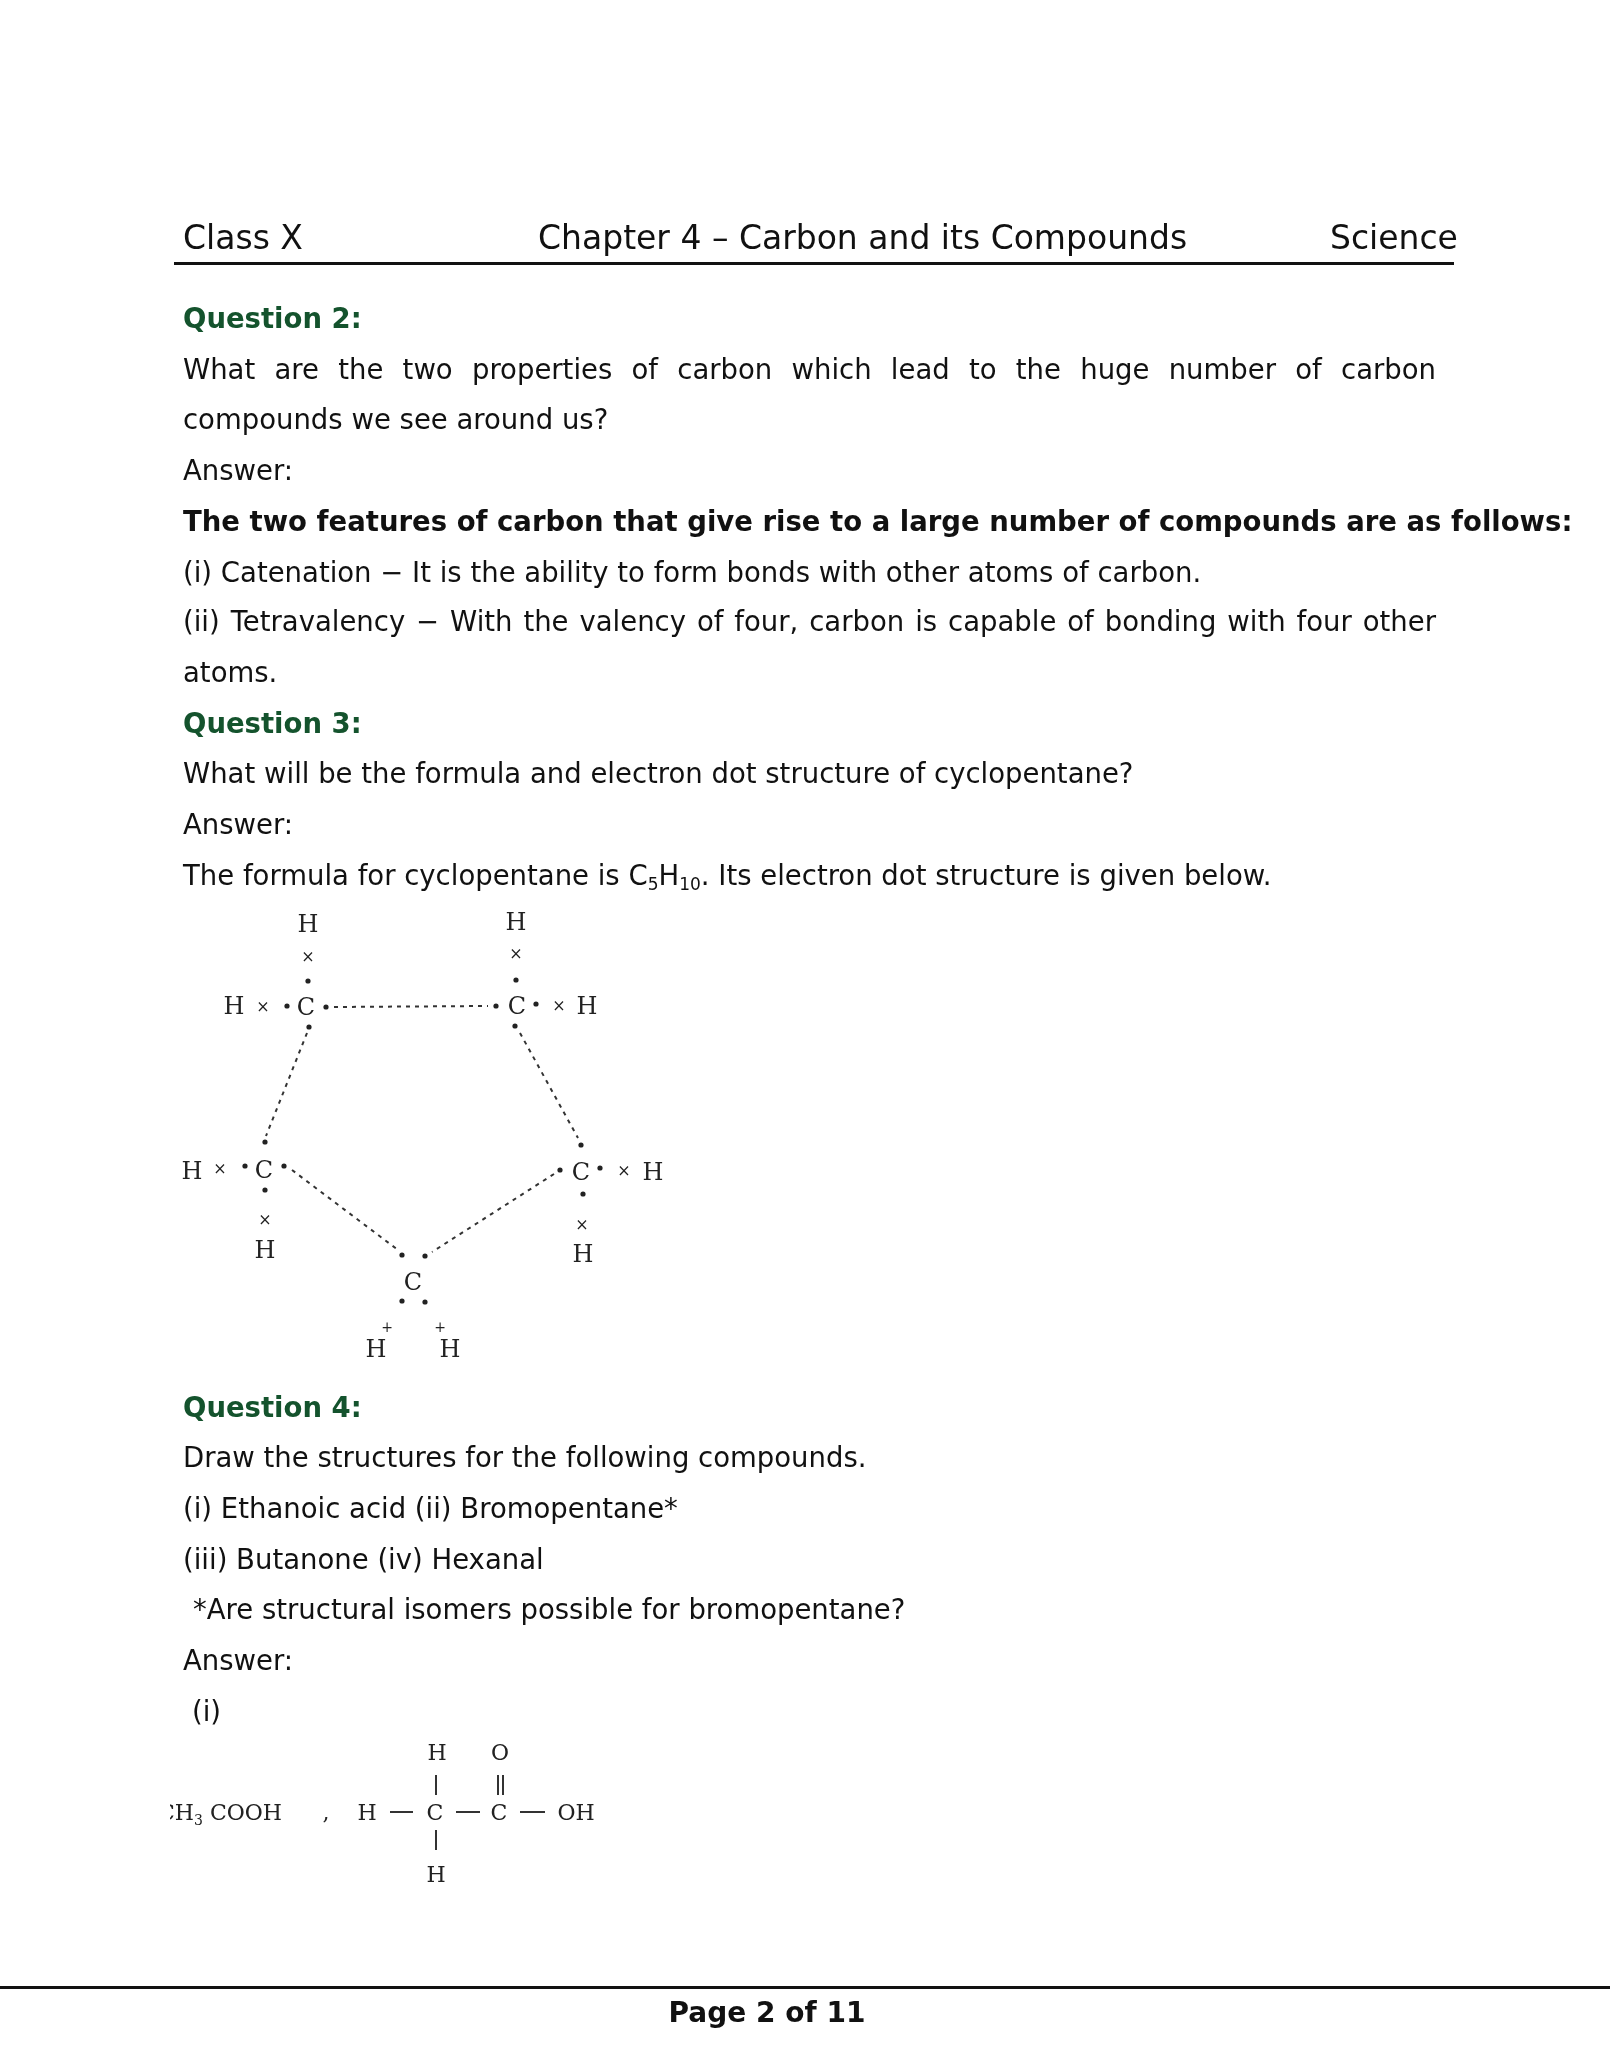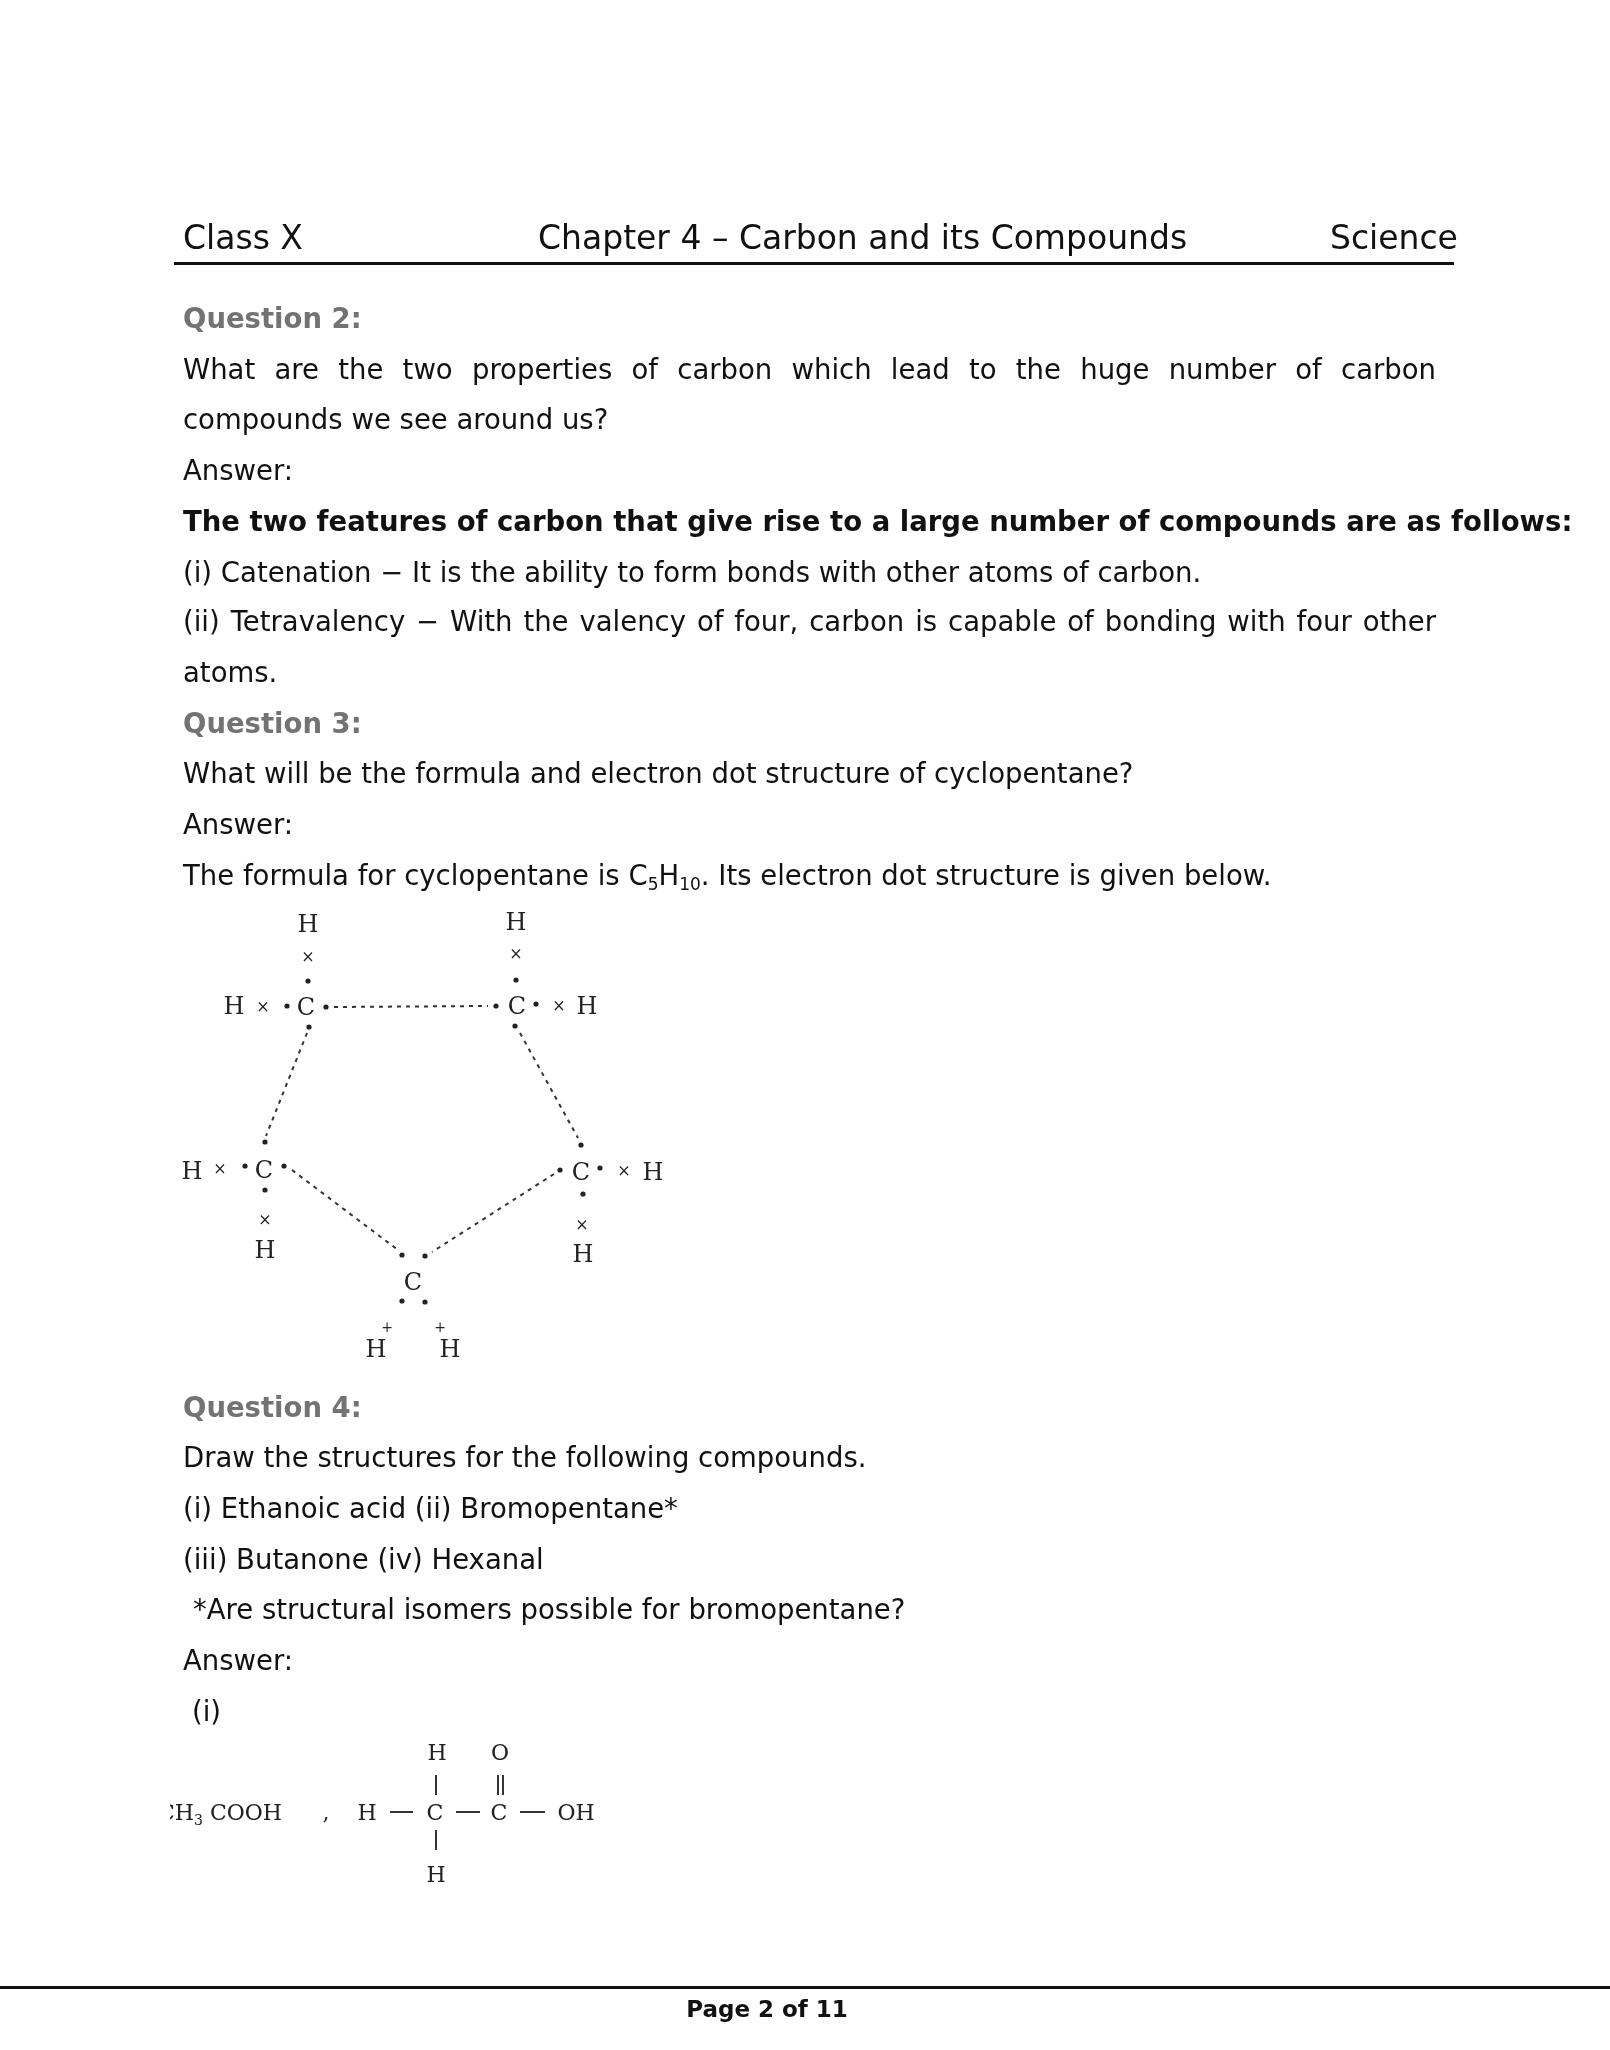"Question 2:" .qlabel { color: #737373 -> #14532d }
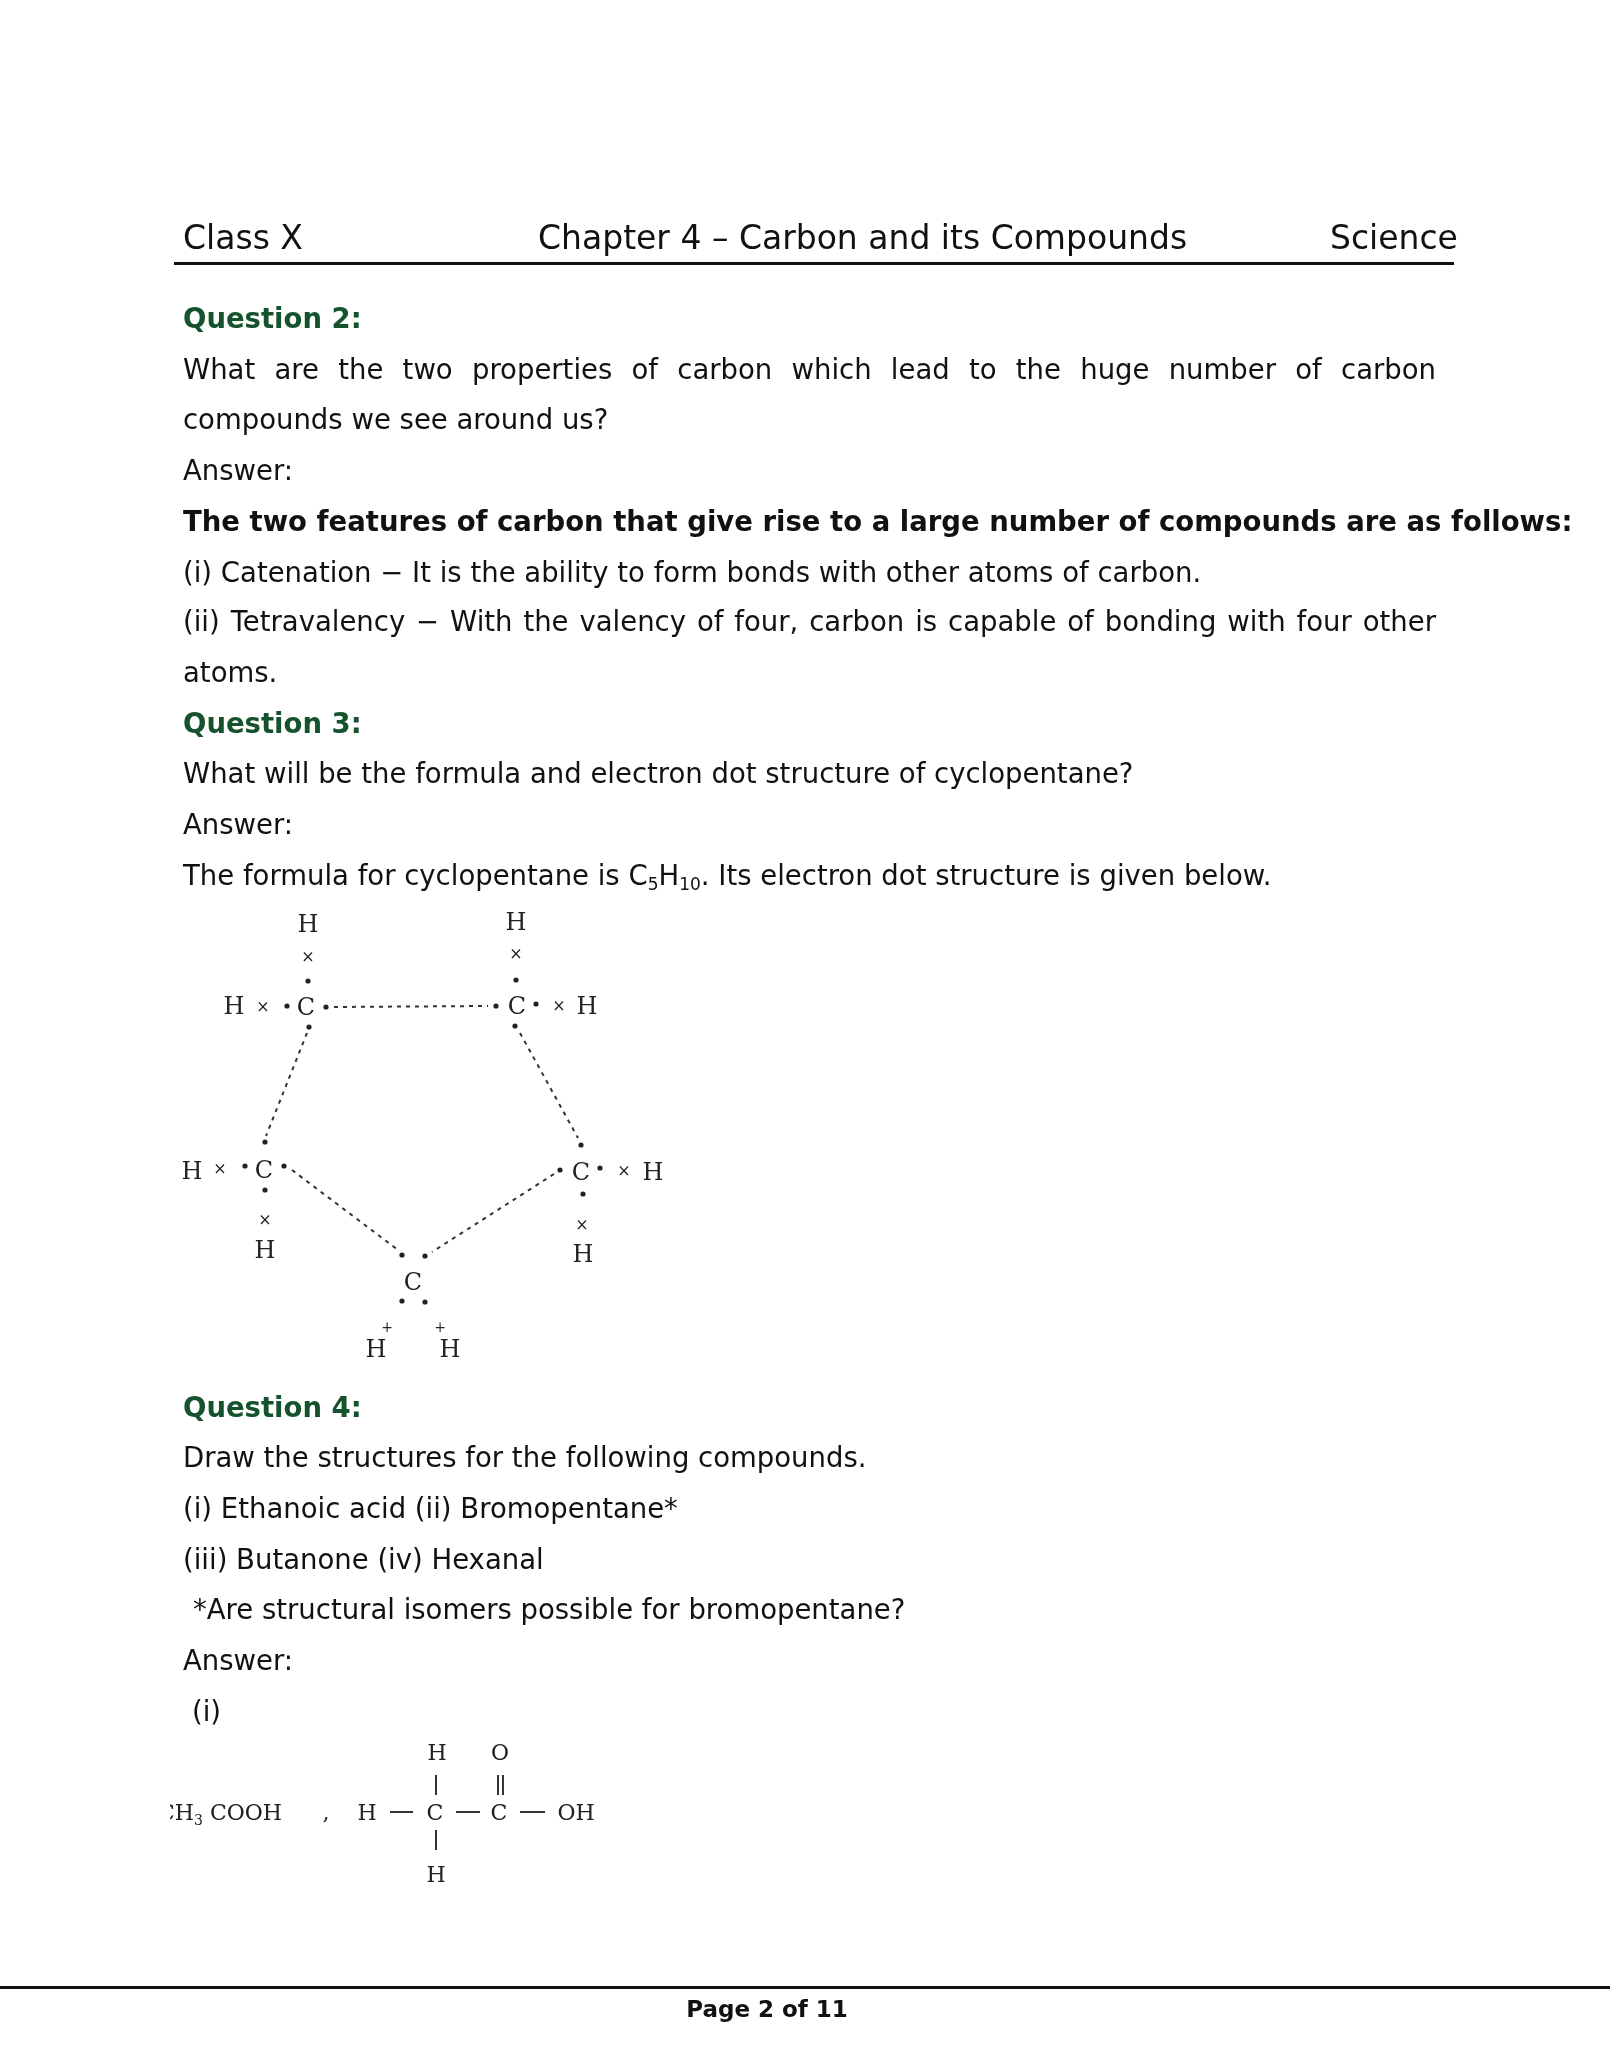"Page 2 of 11" .footer { font-size: 23px -> 28px }
